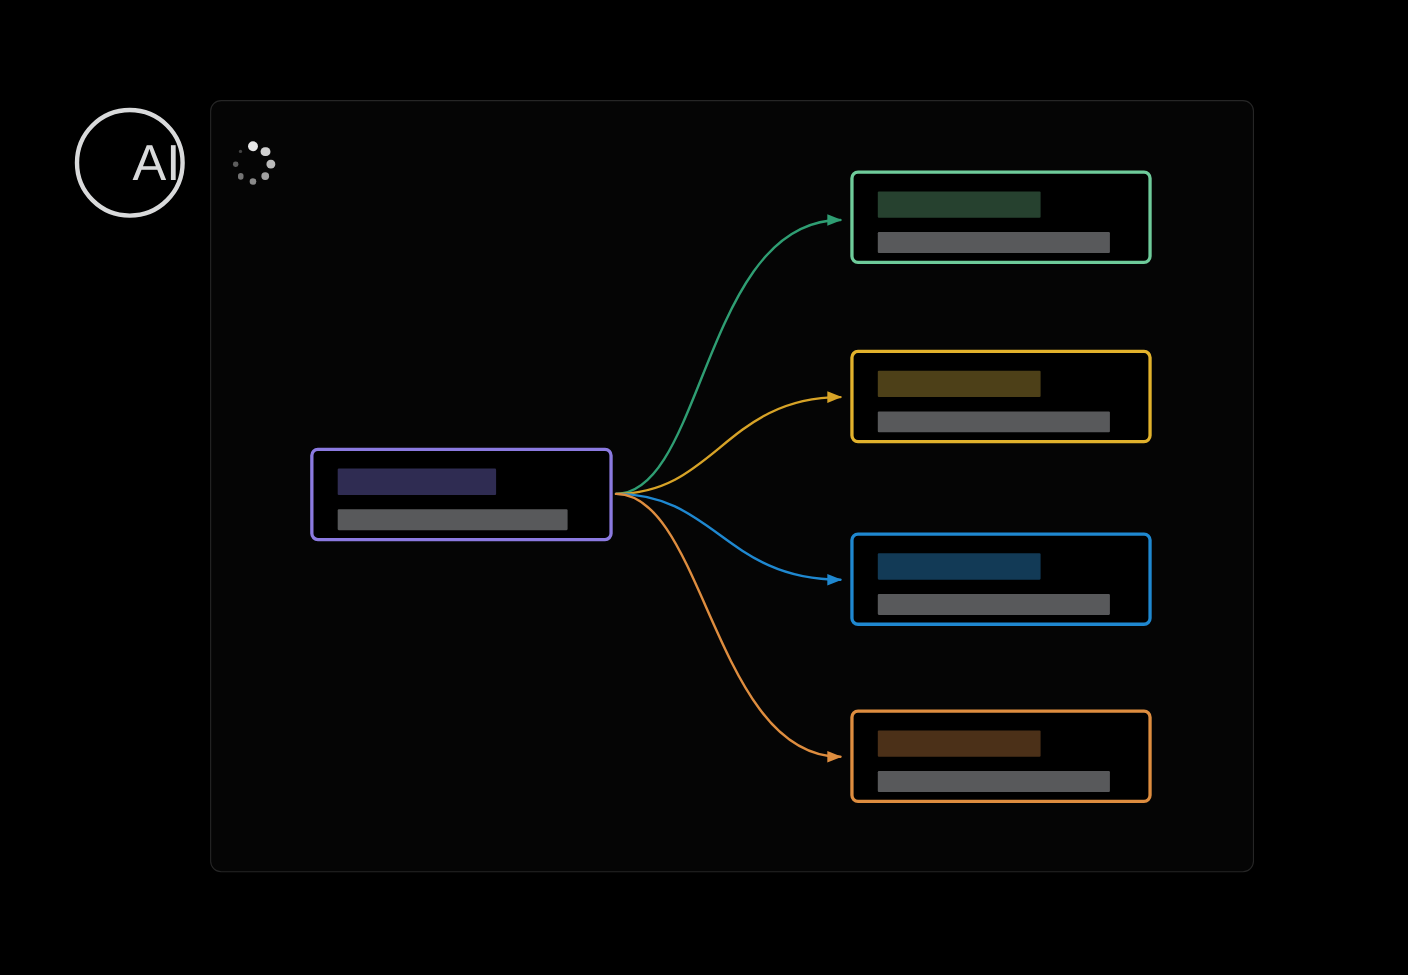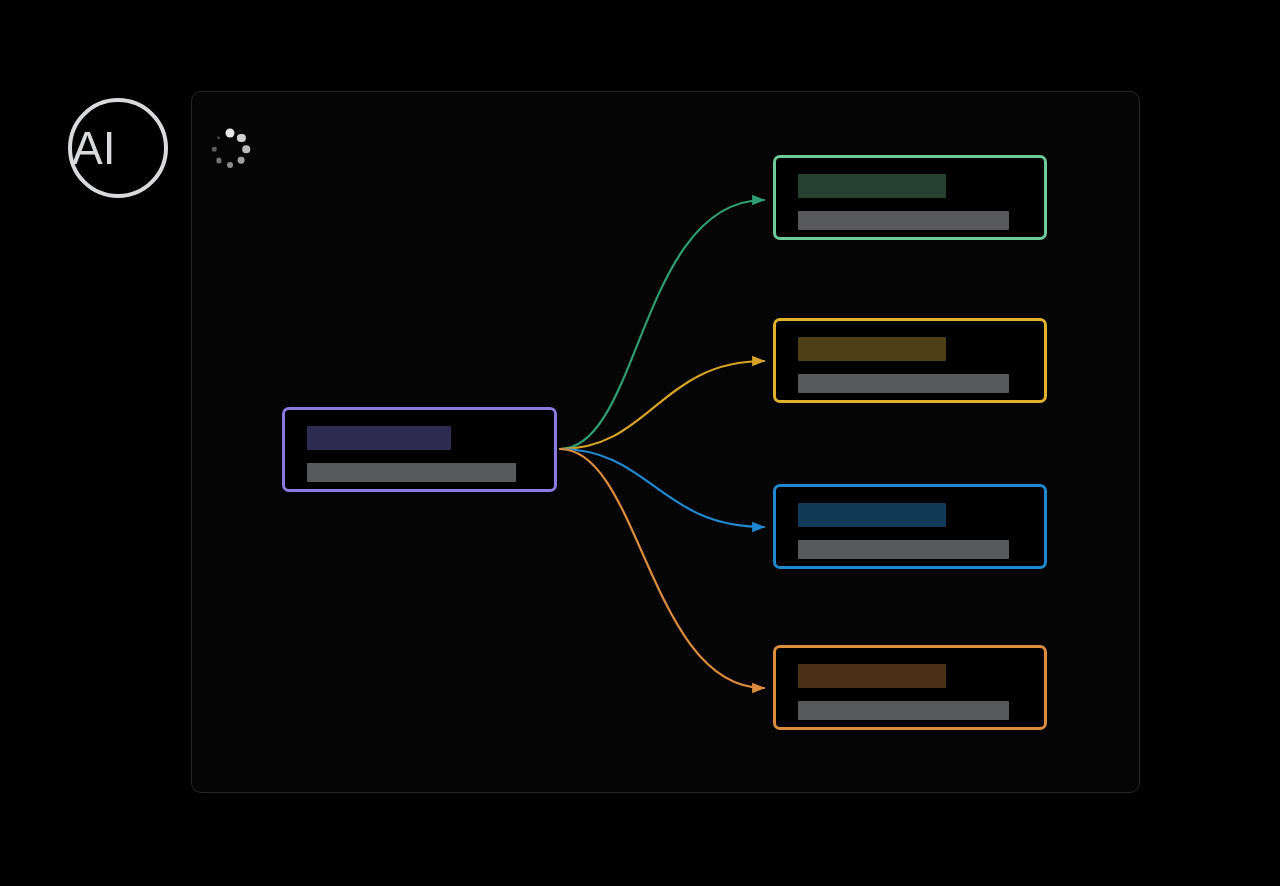"AI" #ai-logo { justify-content: flex-start -> flex-end }
